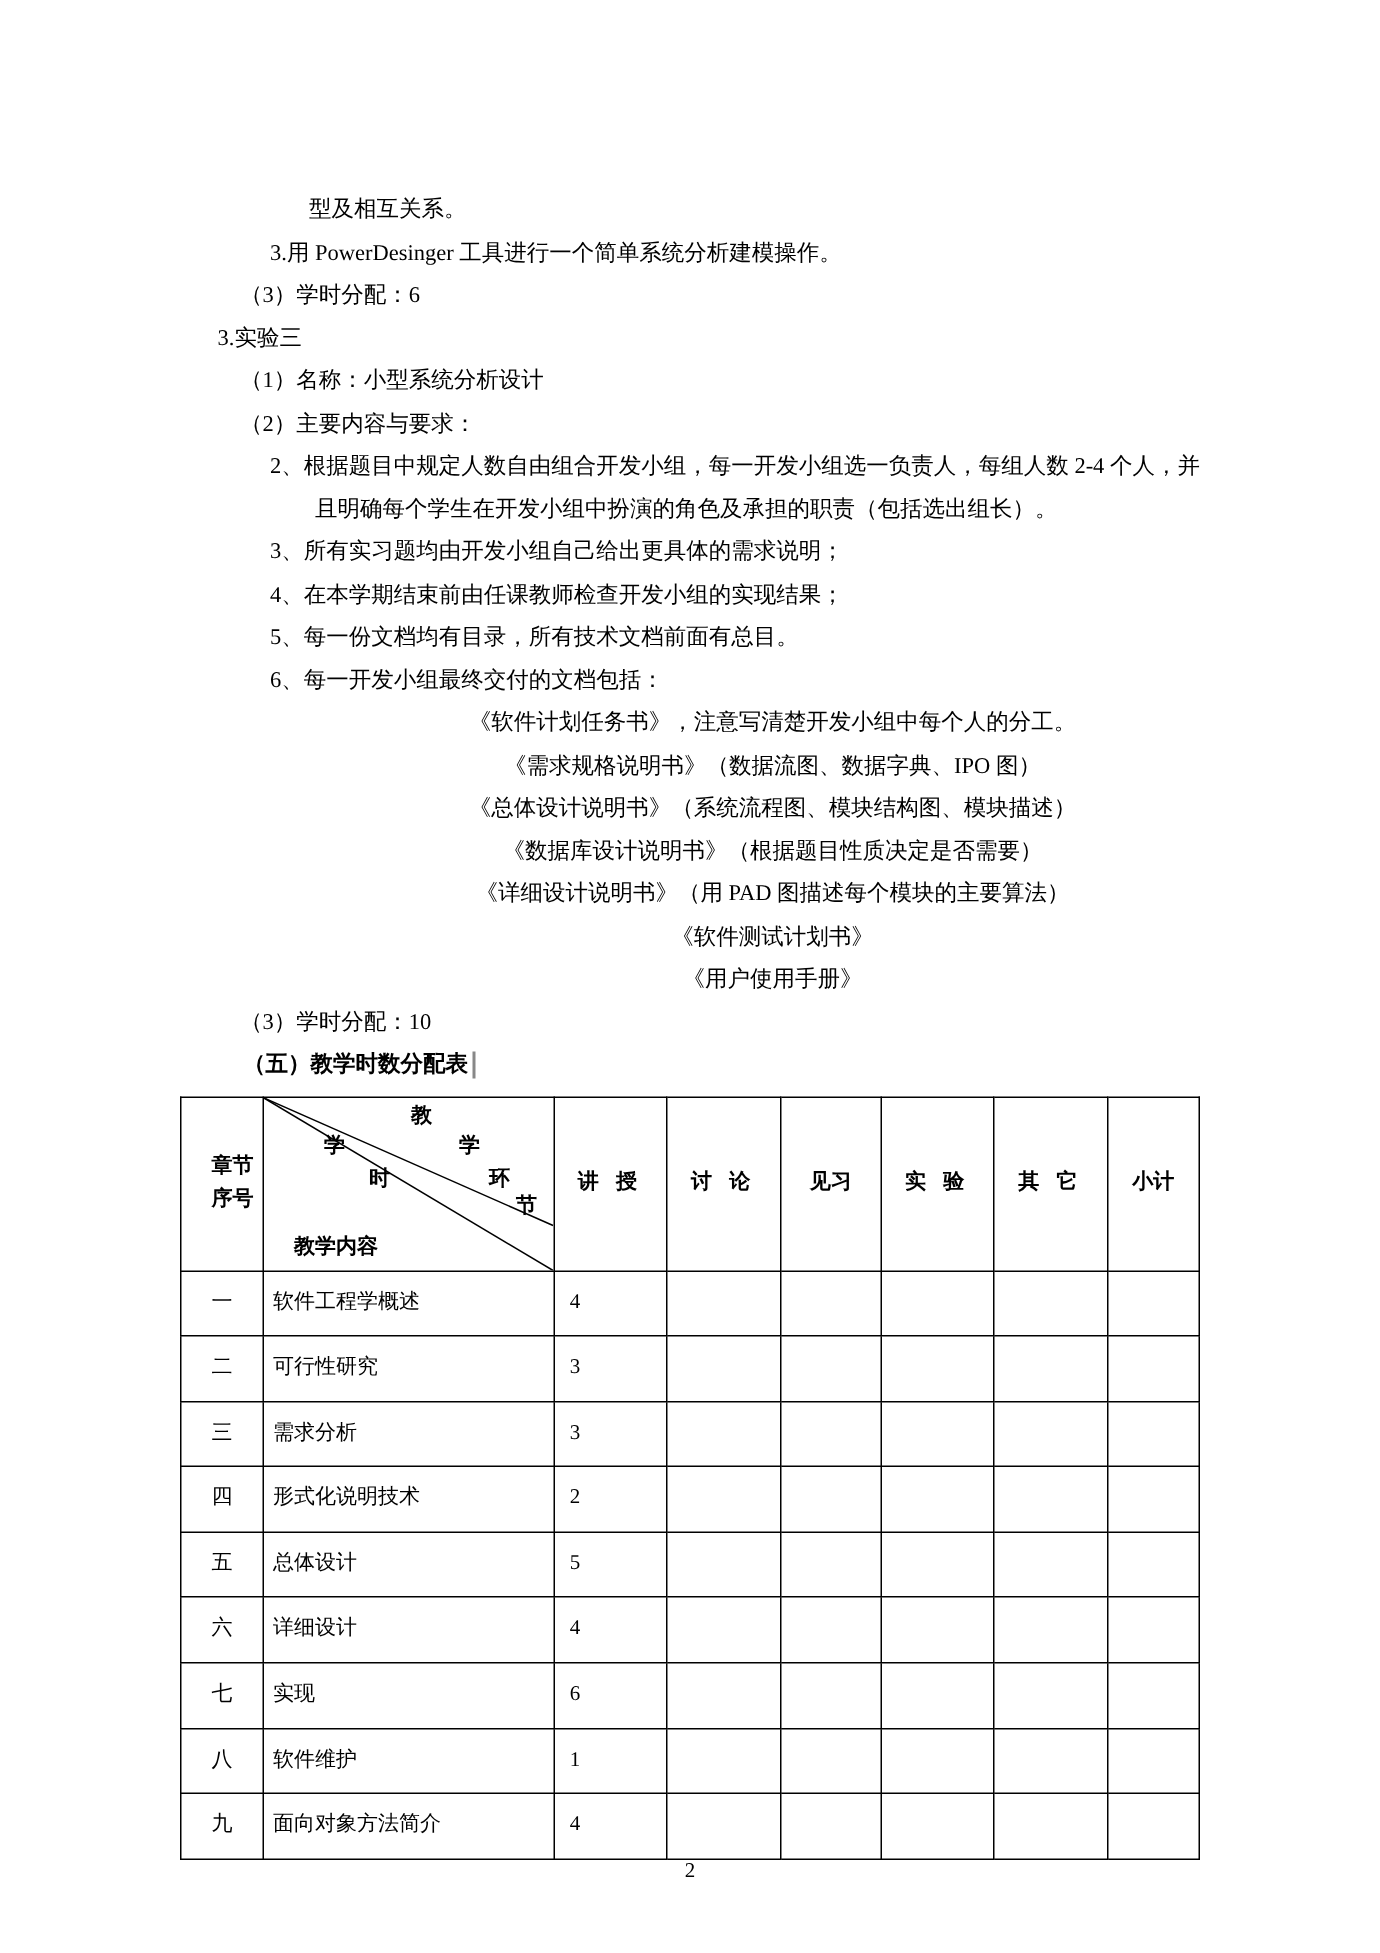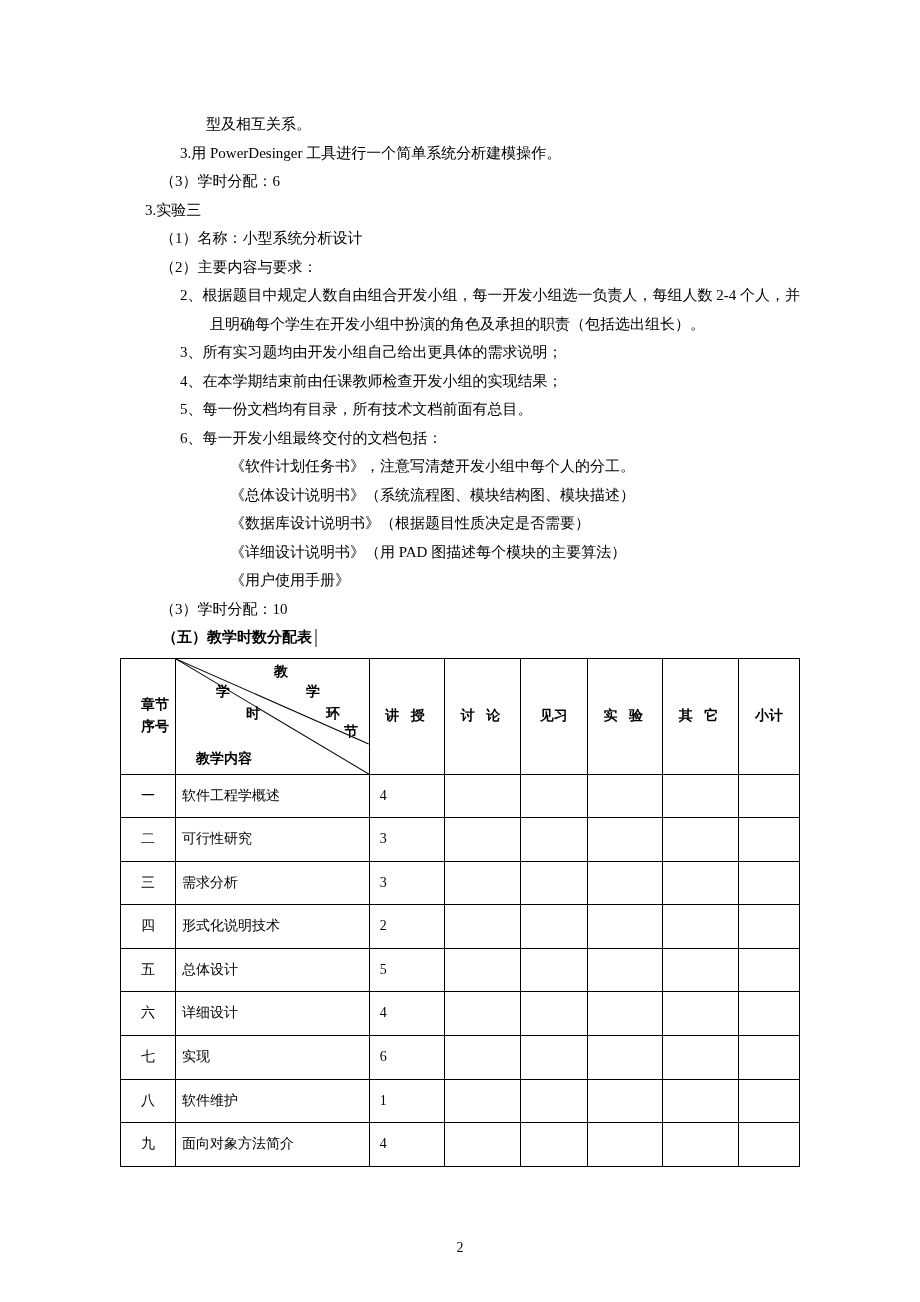"型及相互关系。" .indent3 { margin-top: none -> 16px }
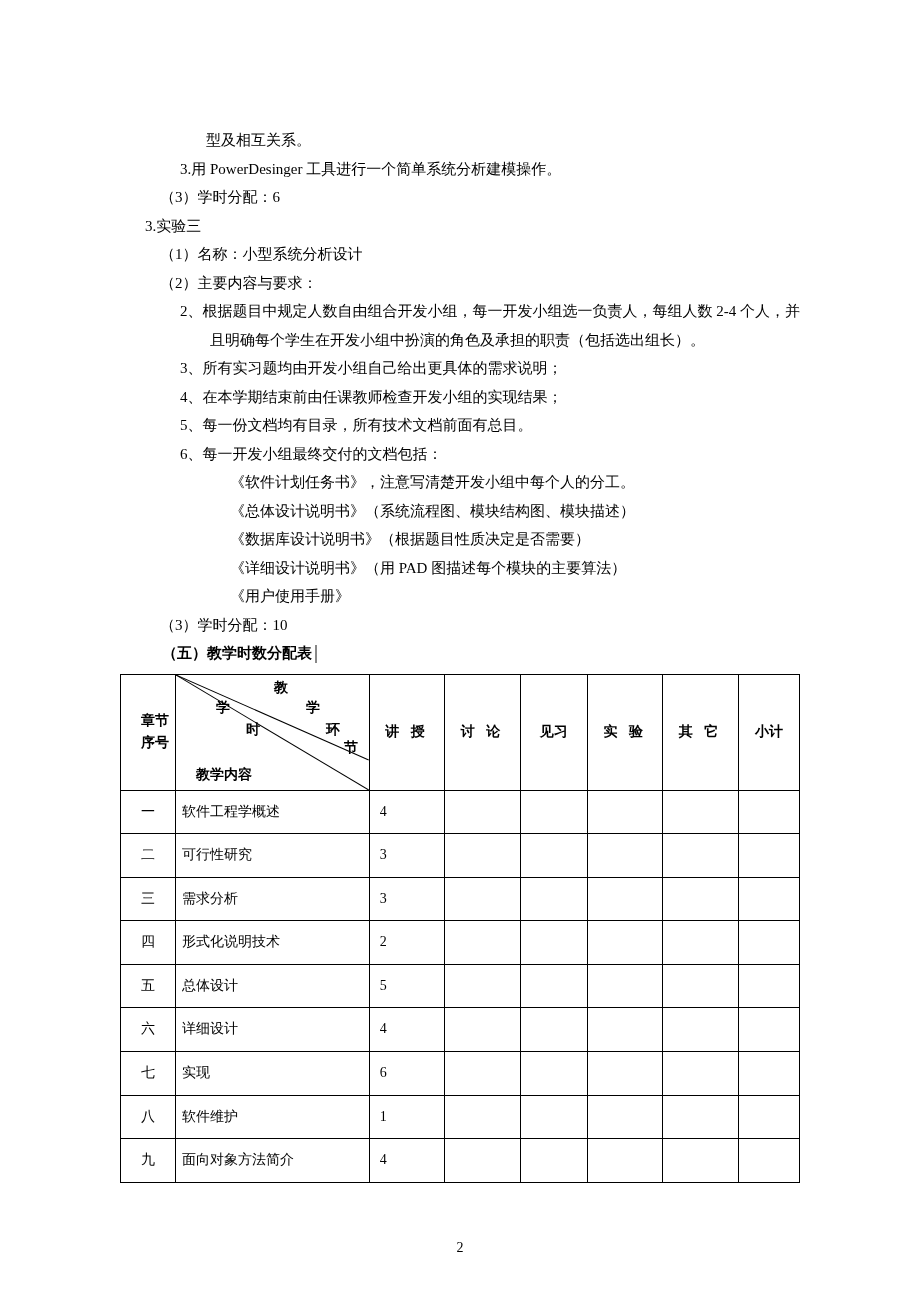"《软件计划任务书》，注意写清楚开发小组中每个人的分工。" .indent-doc { text-align: none -> center }
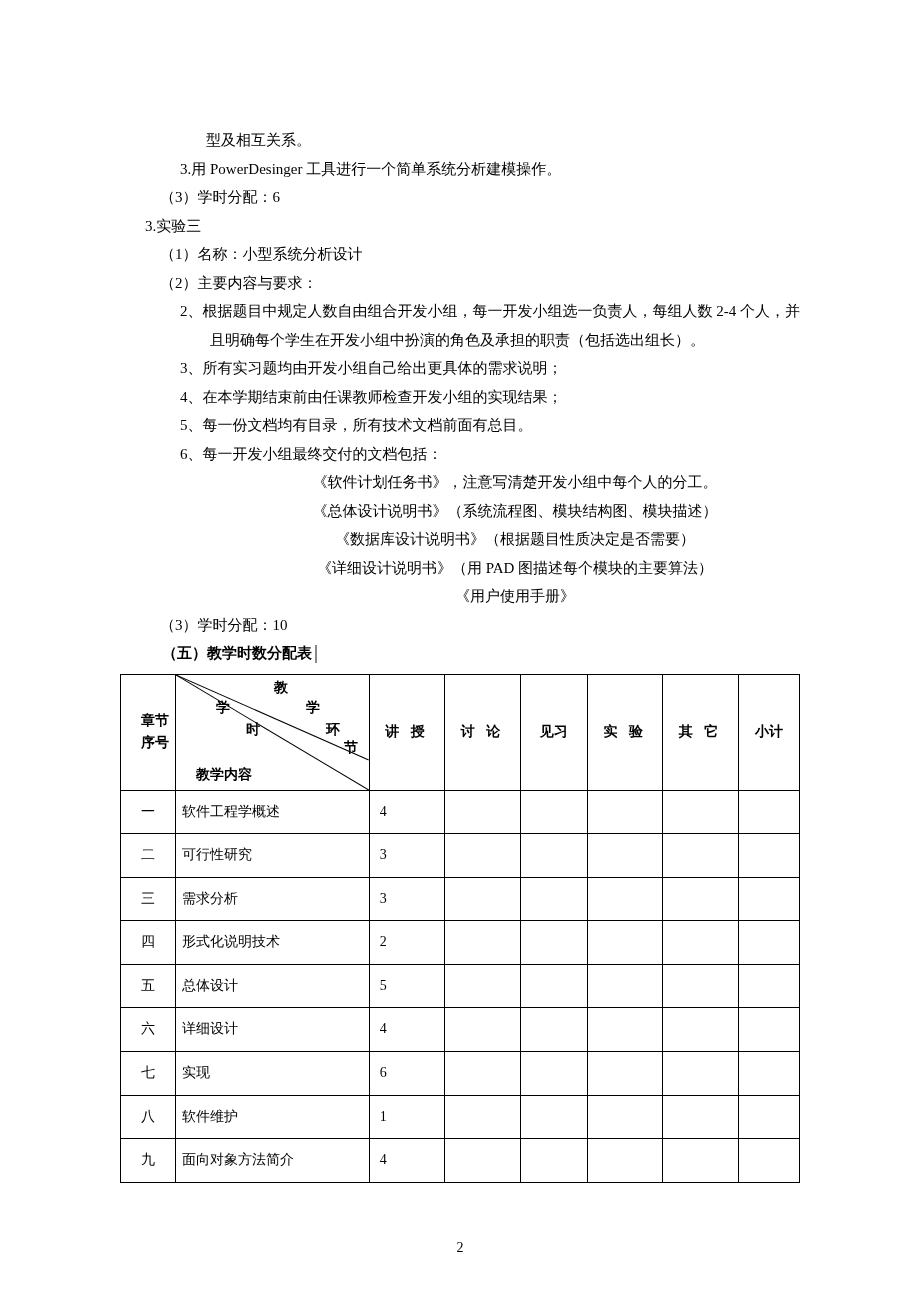"《需求规格说明书》（数据流图、数据字典、IPO 图）" div.indent-doc { html: none -> <div>《需求规格说明书》（数据流图、数据字典、IPO 图）</div> }
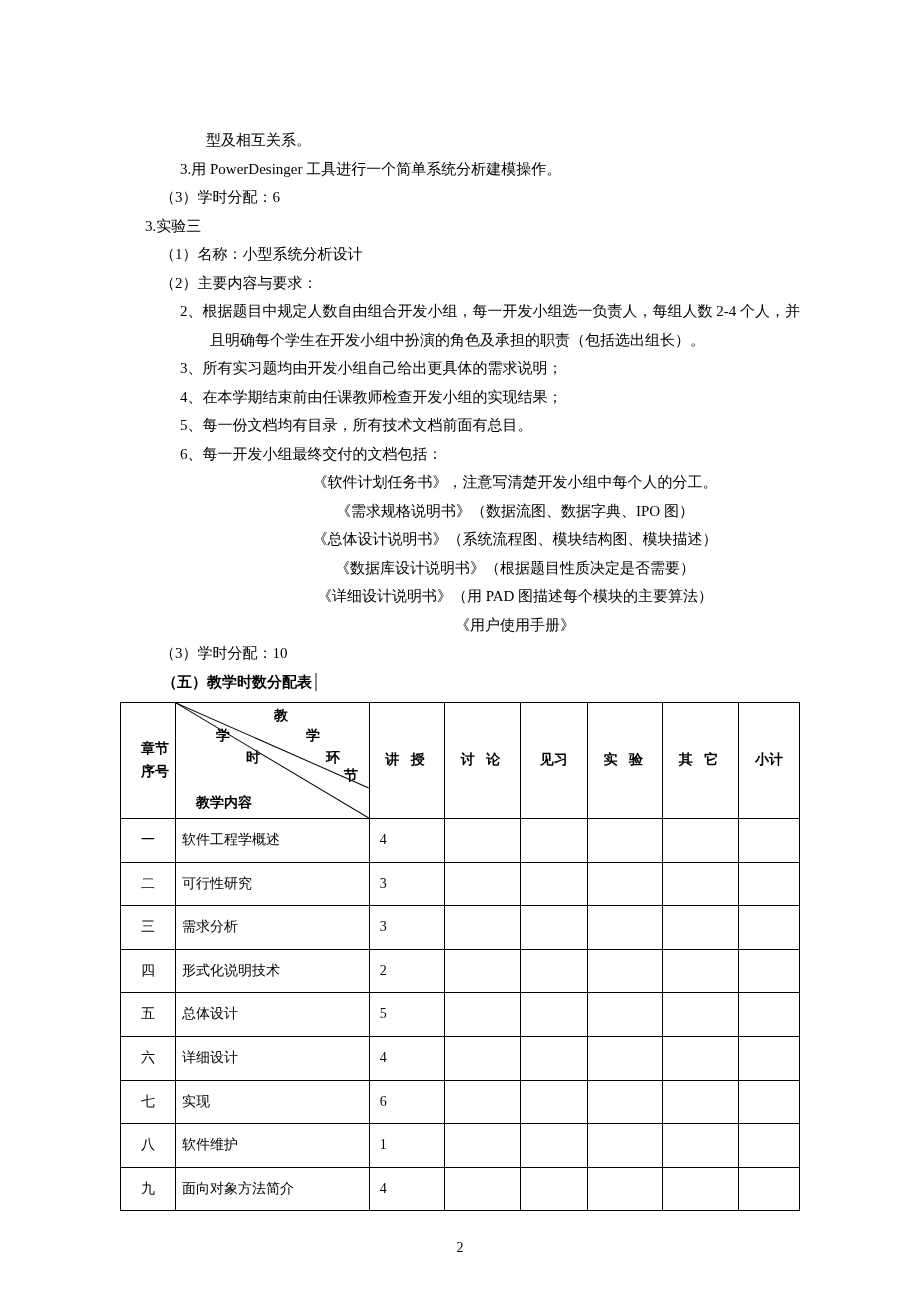"《软件测试计划书》" div.indent-doc { html: none -> <div>《软件测试计划书》</div> }
